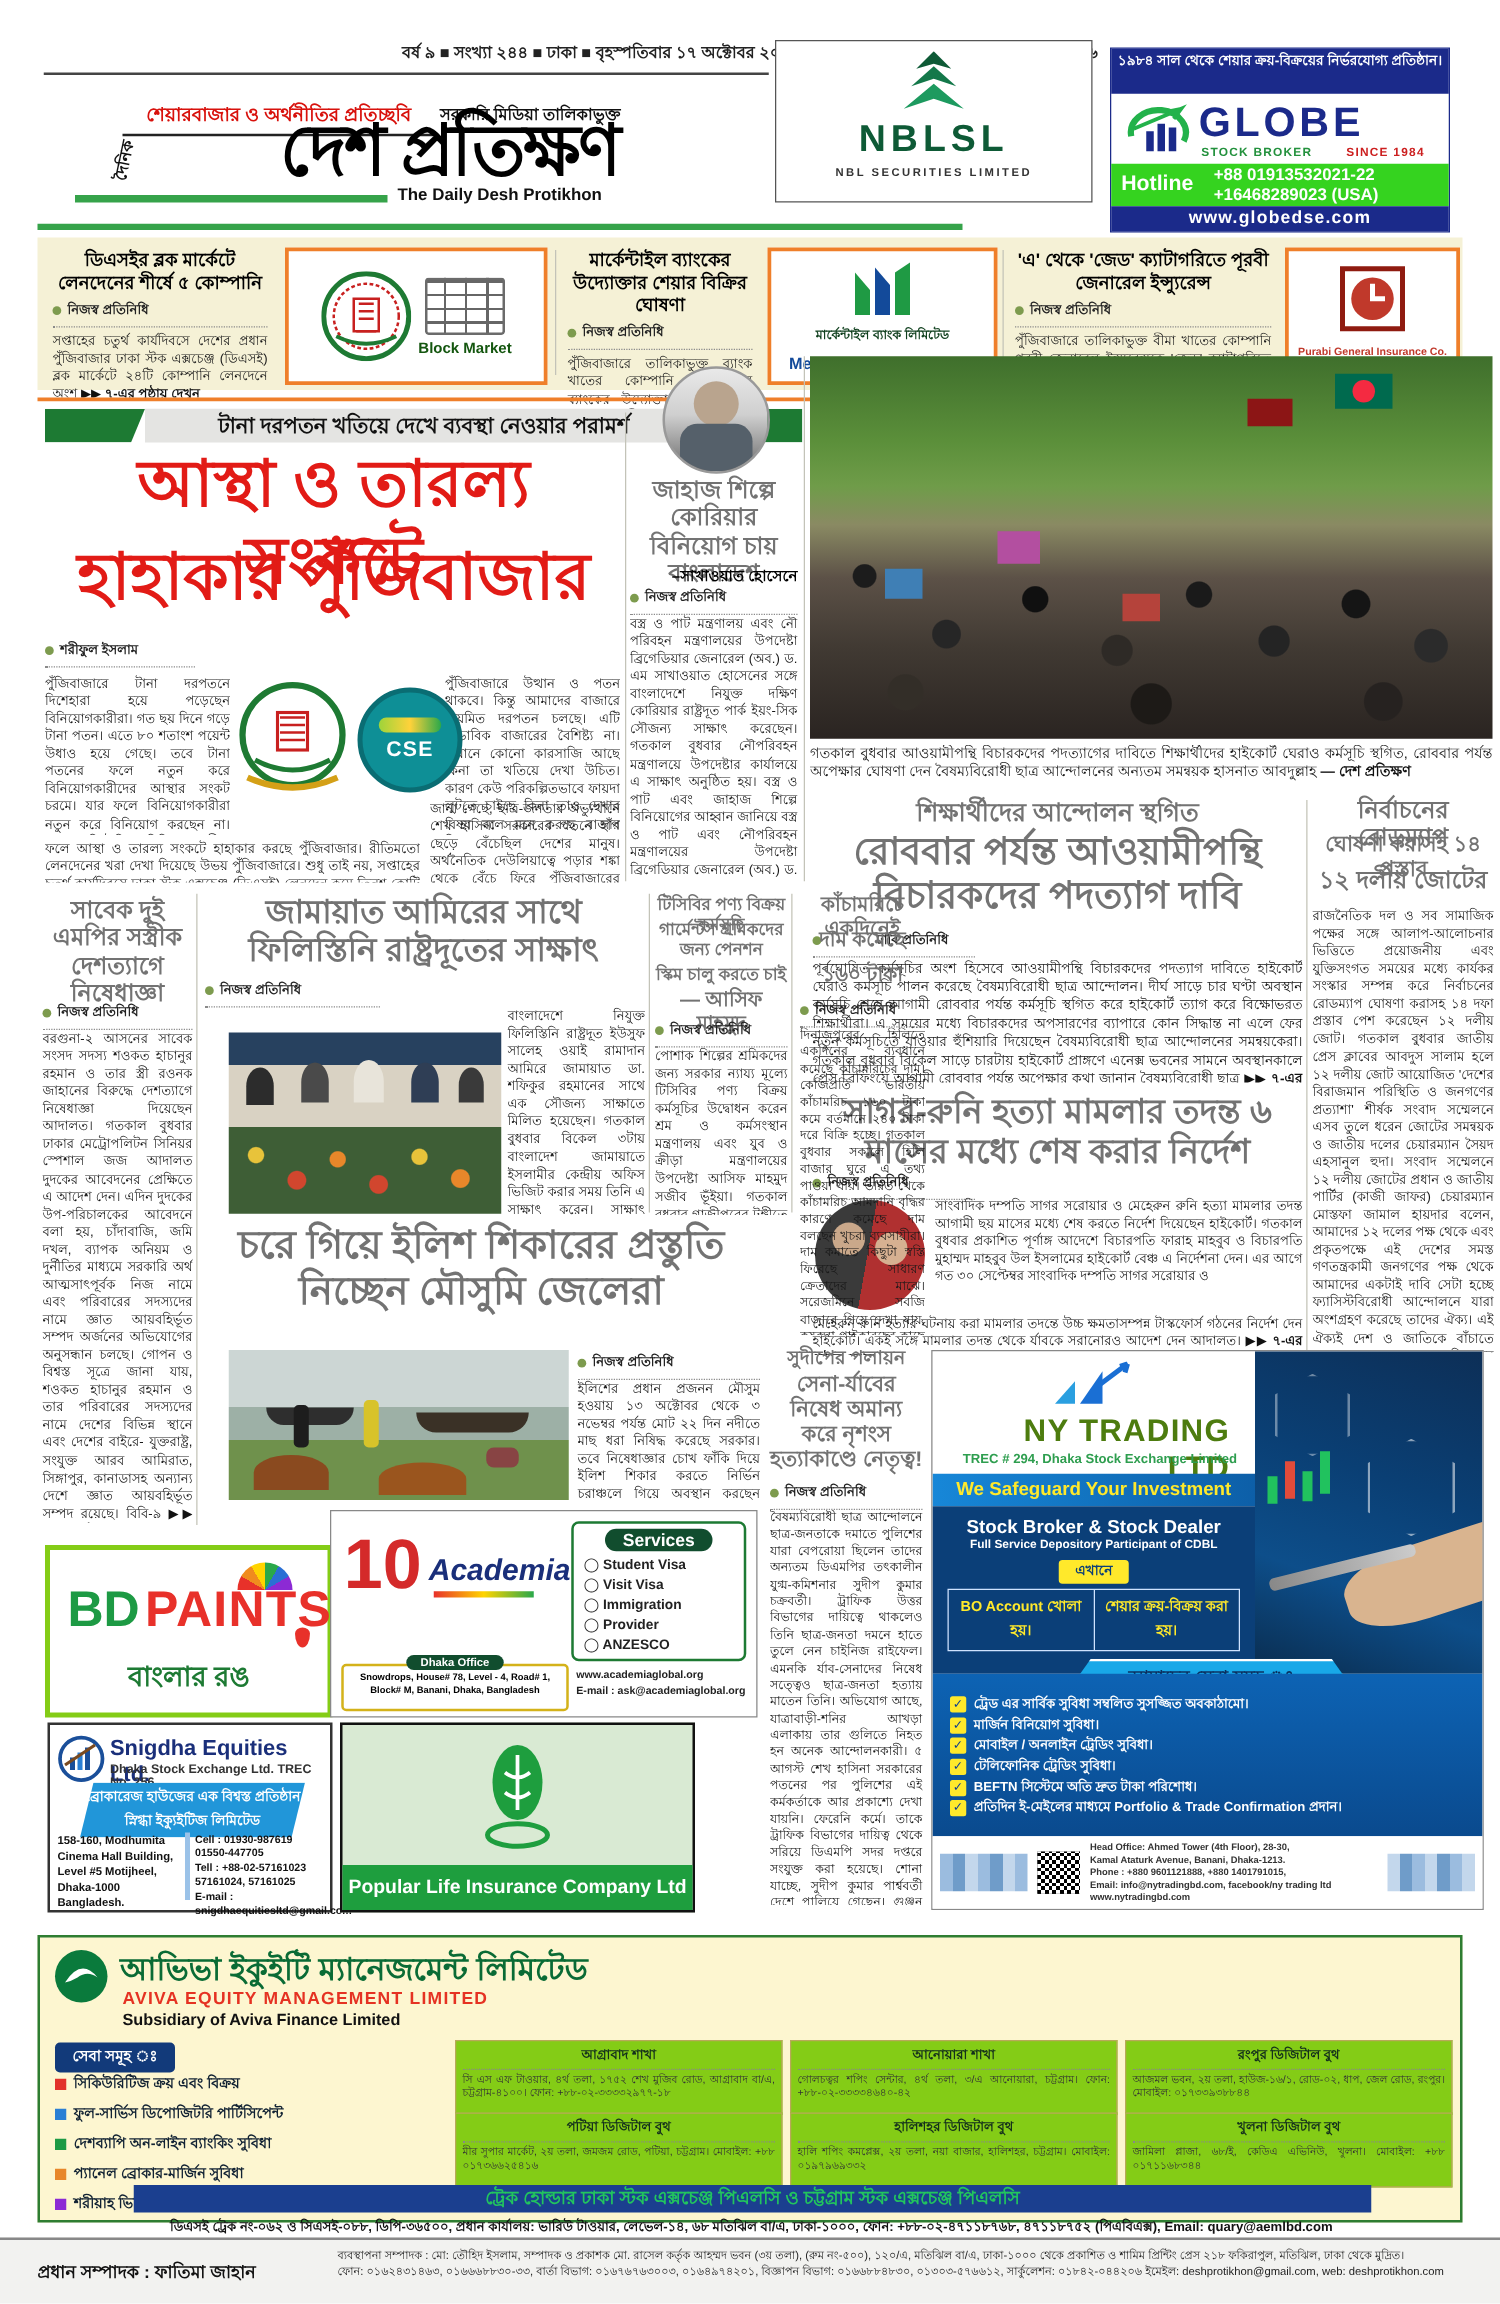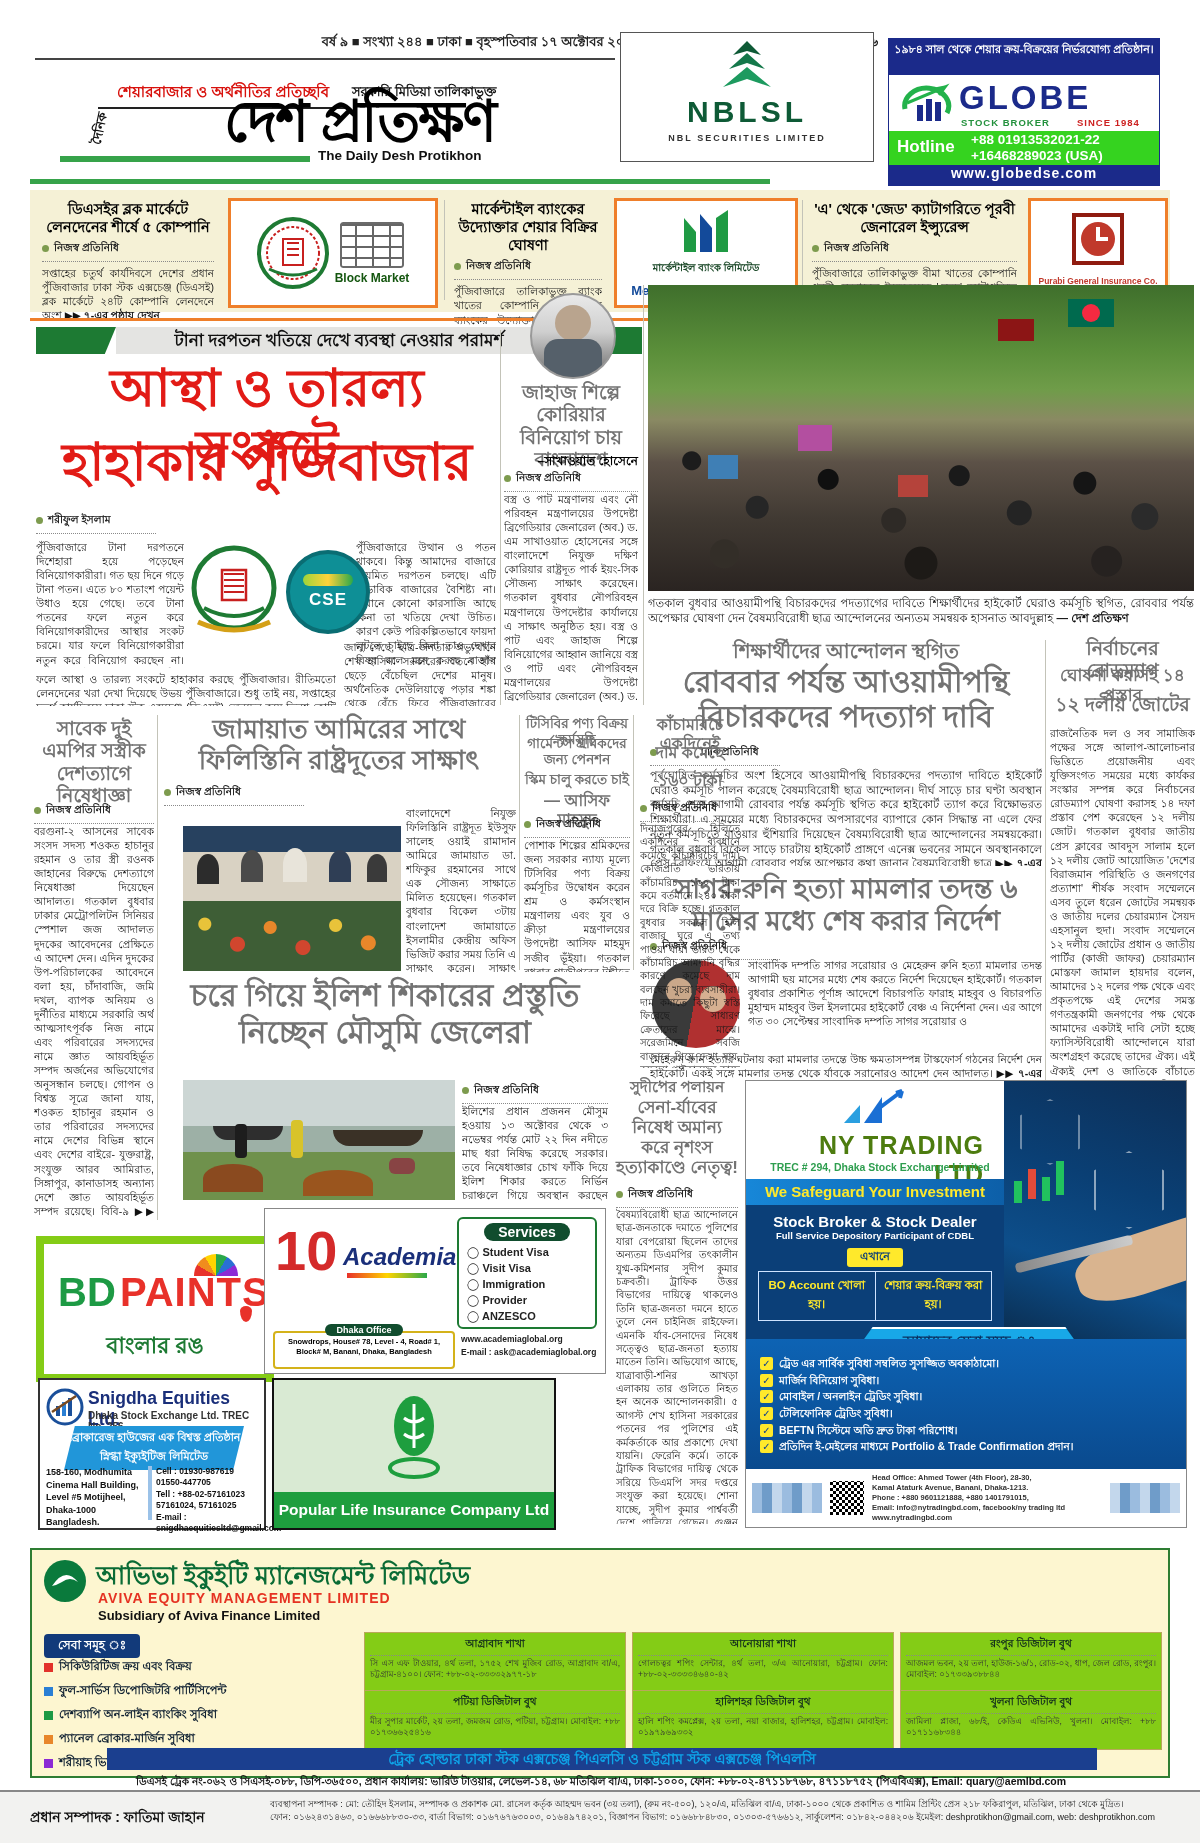"BD" div.abs { border: 8px solid #84cc16 -> 4px solid #84cc16 }
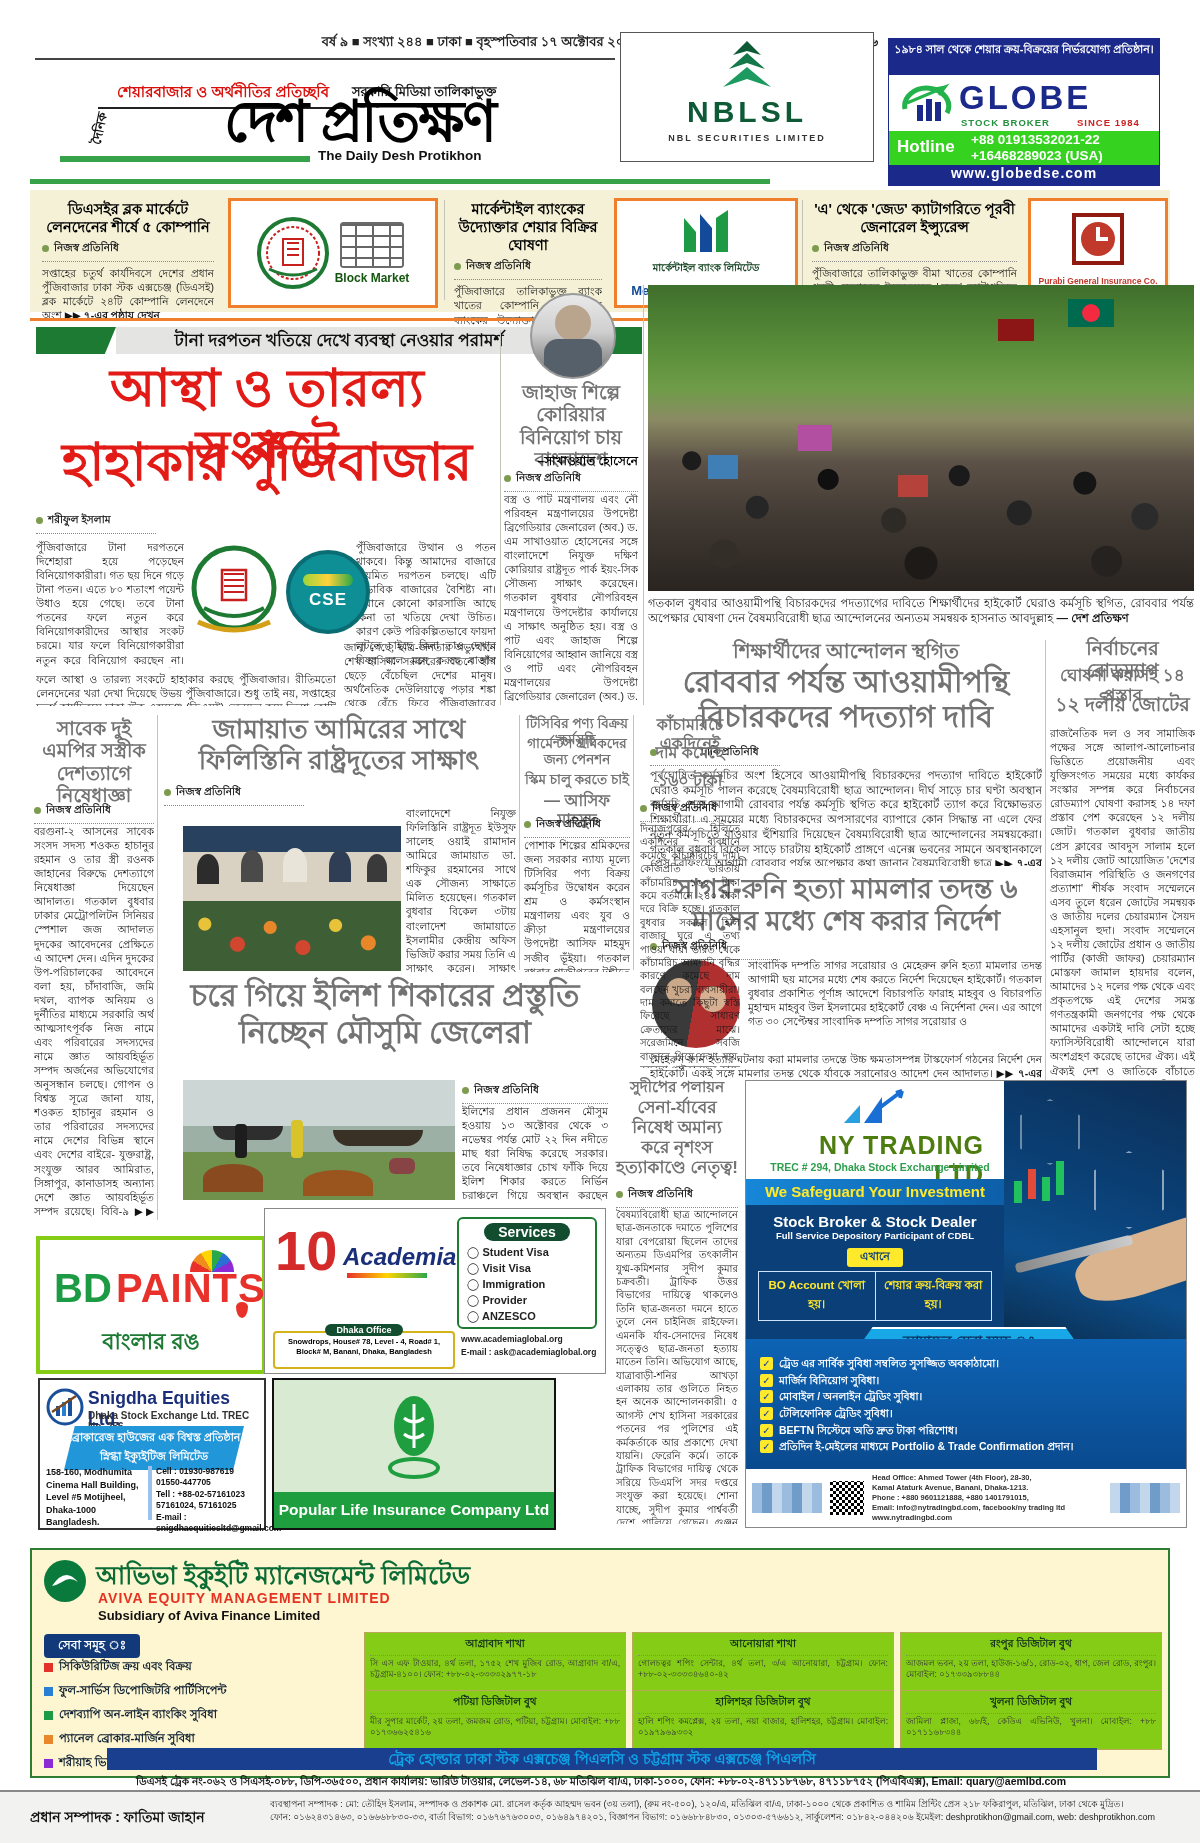"ট্রেক হোল্ডার ঢাকা স্টক এক্সচেঞ্জ" div.abs { color: #0ea5e9 -> #22c55e }
